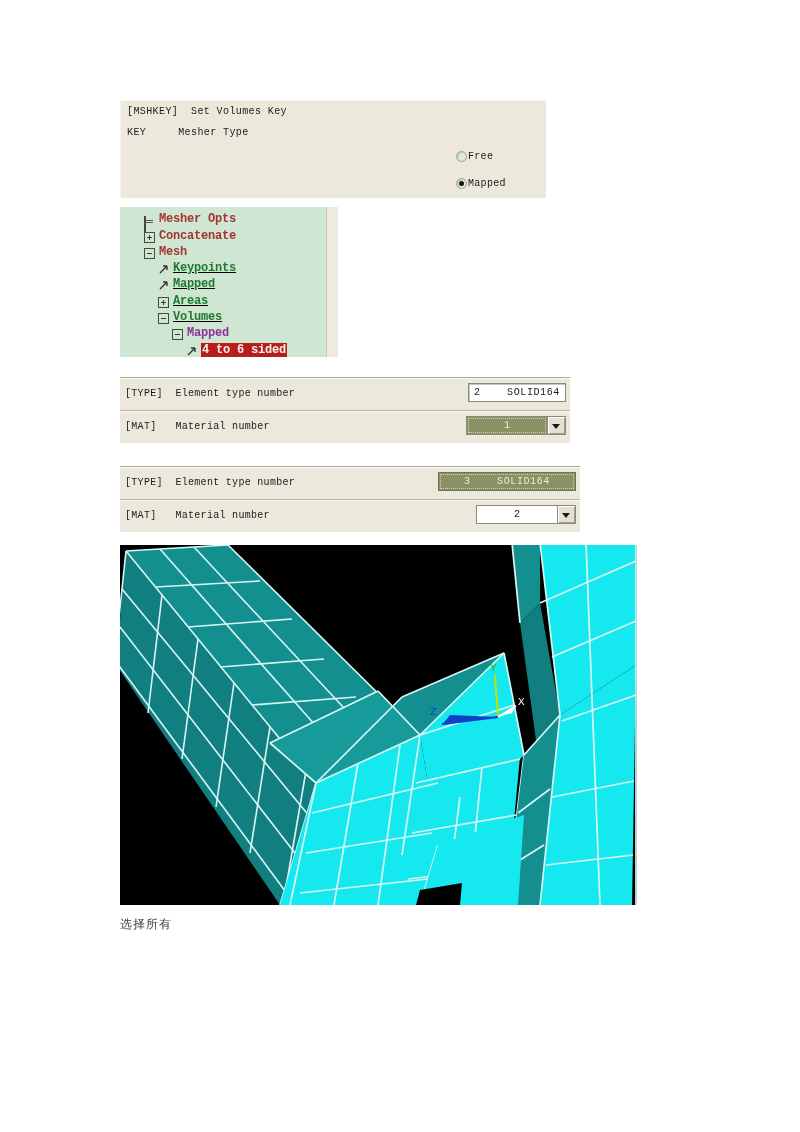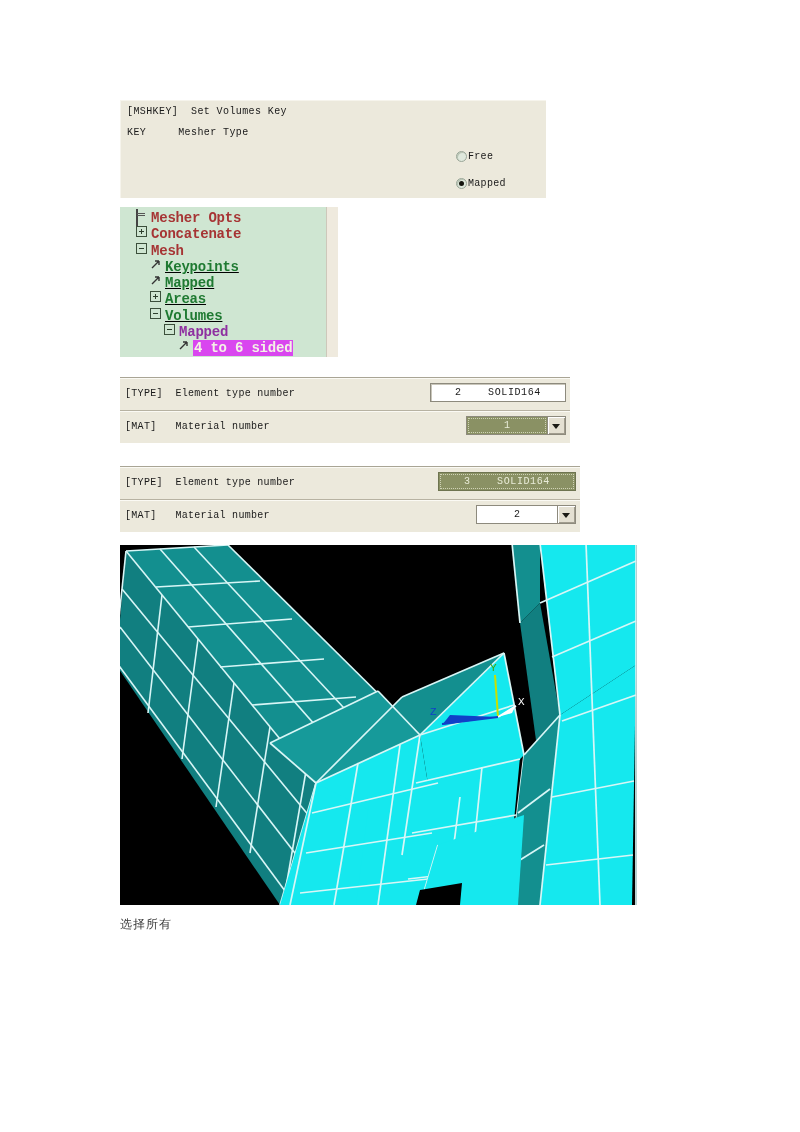"Mesher Opts" .tree-item { align-items: flex-start -> flex-end; font-size: 14px -> 12px; margin-left: none -> 8px }
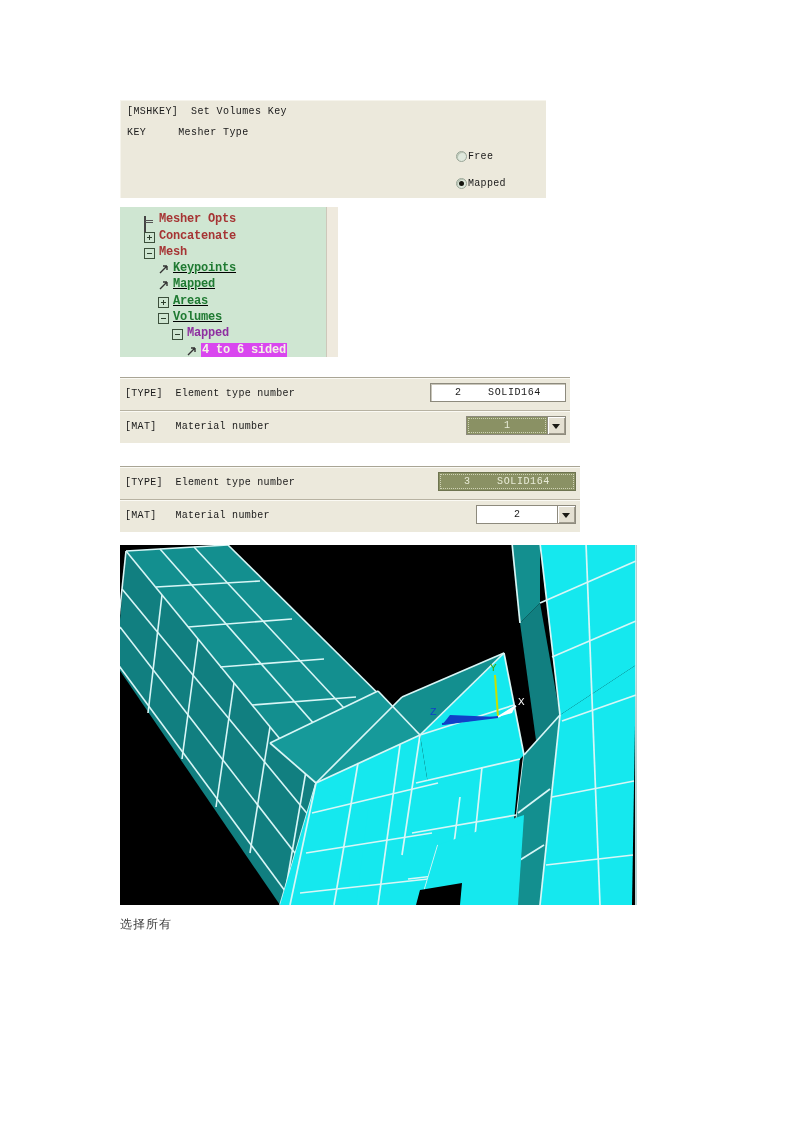"4 to 6 sided" .t-sel { background: #d946ef -> #b91c1c }
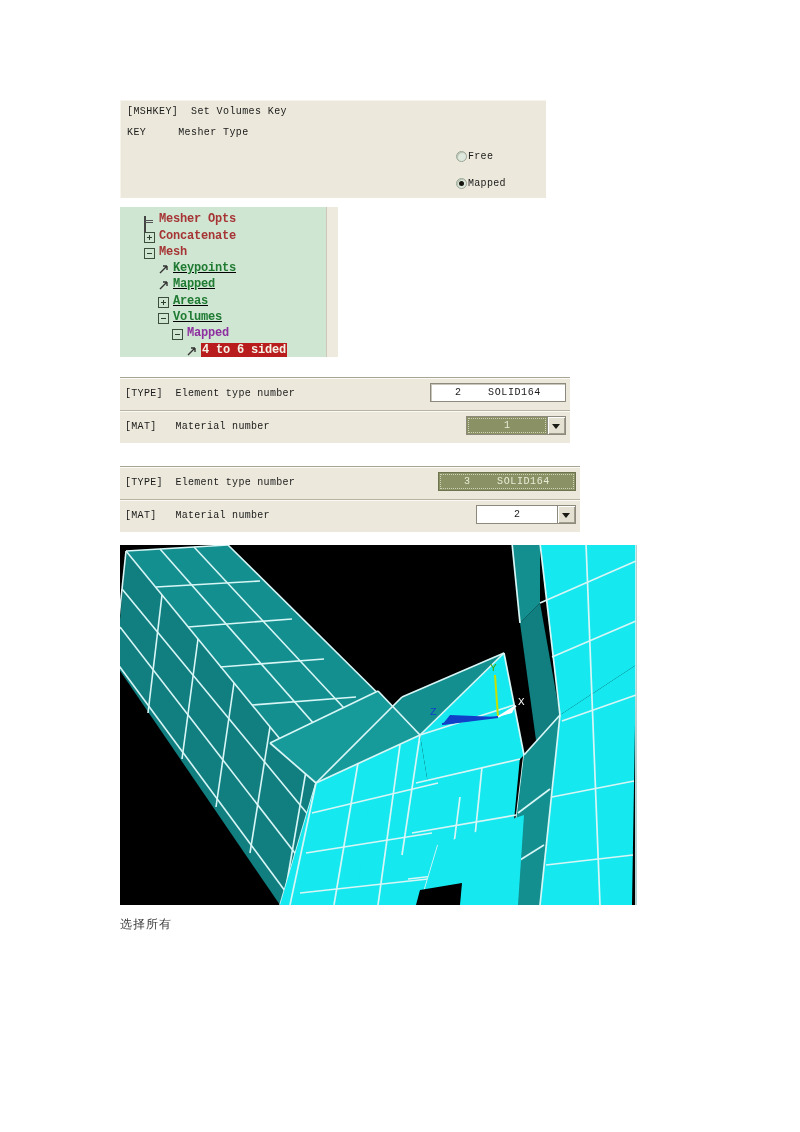"2 SOLID164" .field-white { width: 136px -> 98px }
